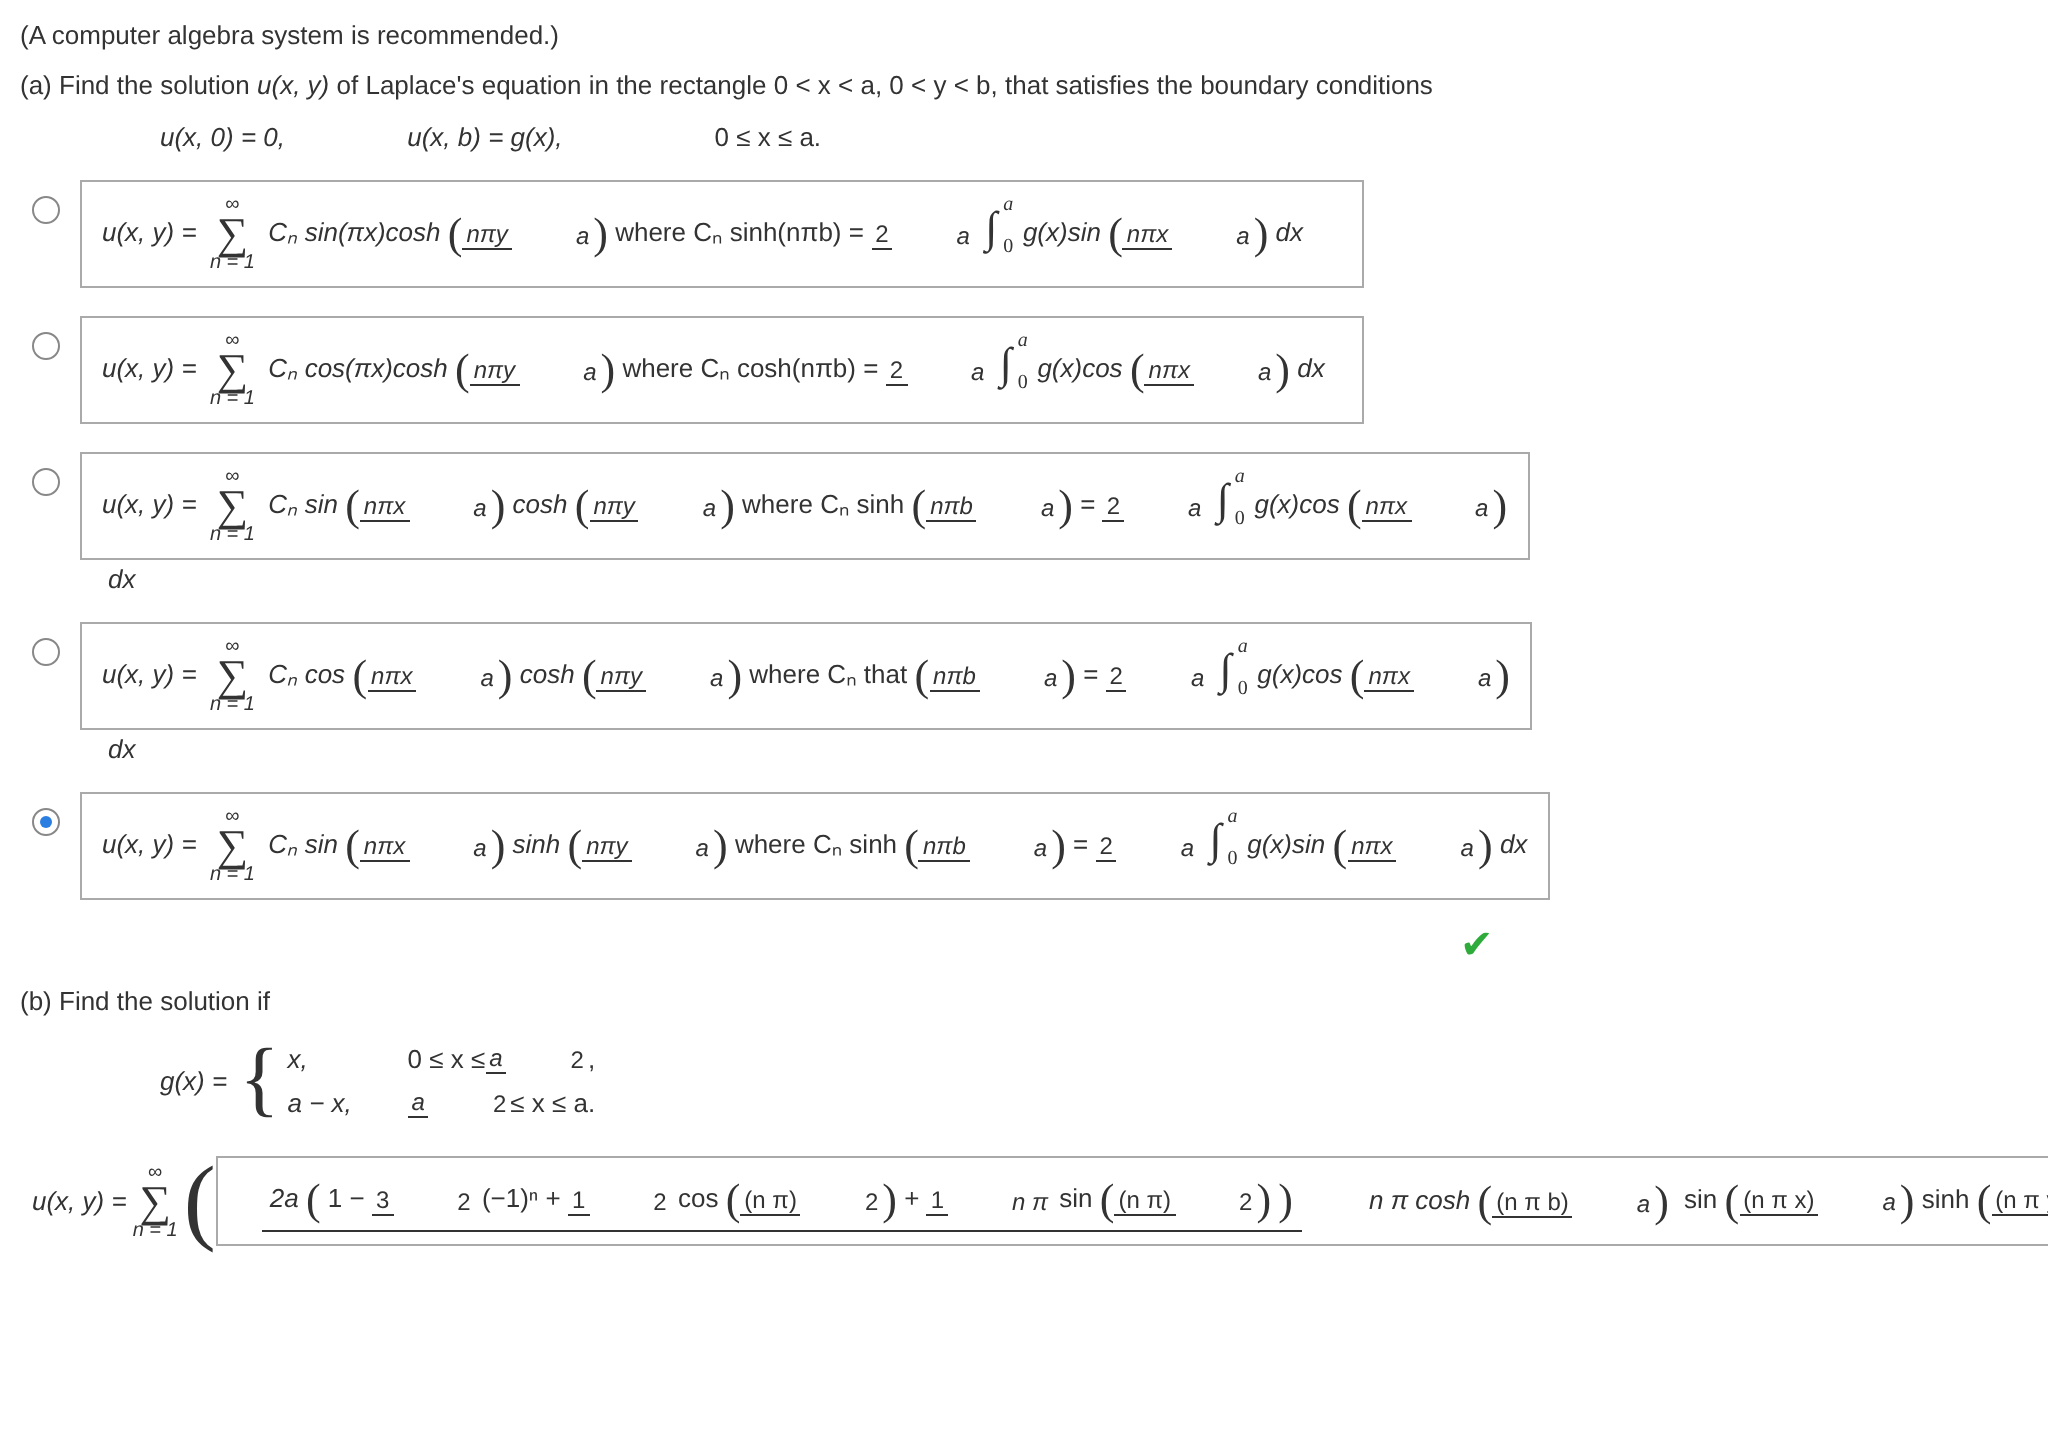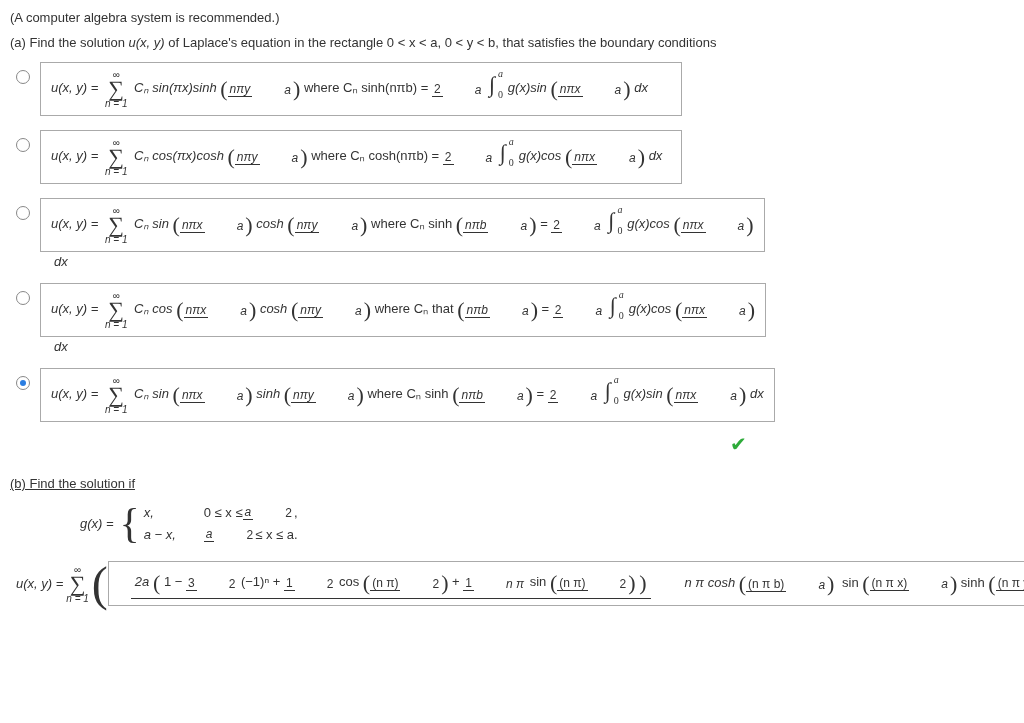"u(x, 0) = 0, u(x," div.bc-row { html: none -> <div> <span>u(x, 0) = 0,</span> <span>u(x, b) = g(x),</span> <span>0 ≤ x ≤ a.</span> </div> }
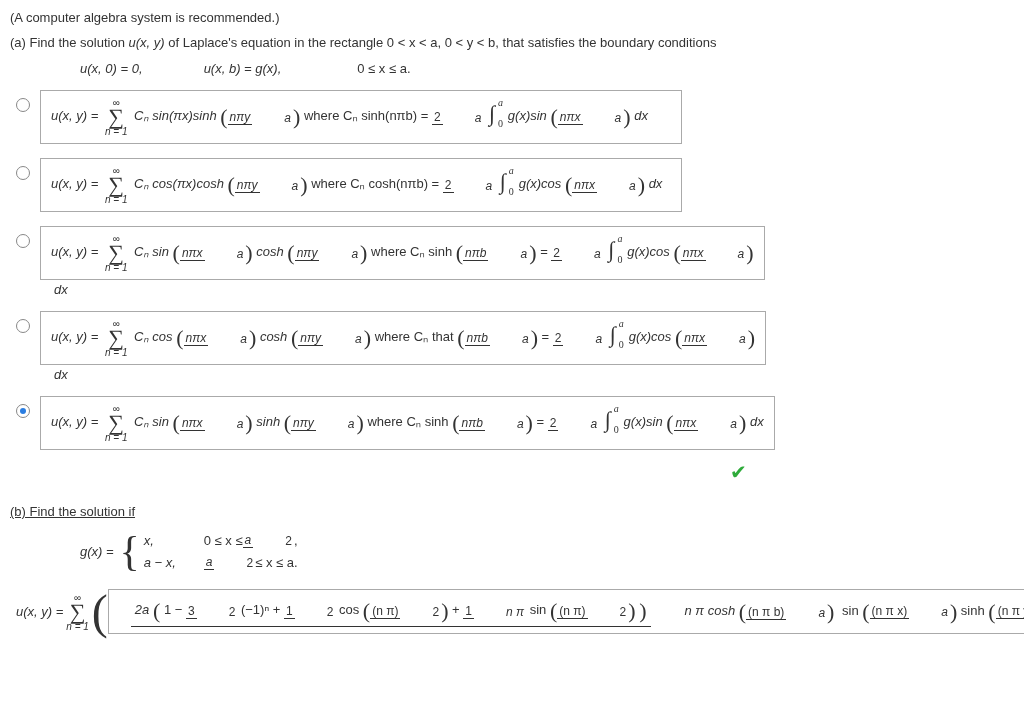"Cₙ sin(πx)sinh" span.italic { text: sinh -> cosh }
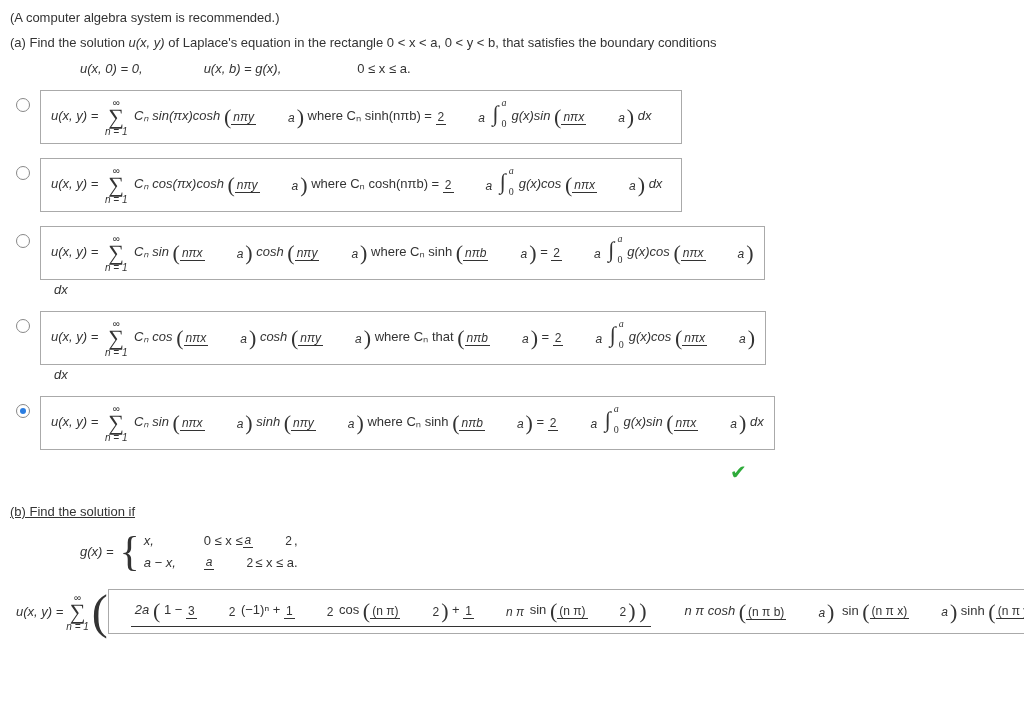"(b) Find the solution if" .part-b { margin-top: 20px -> 8px; text-decoration: underline -> none }
